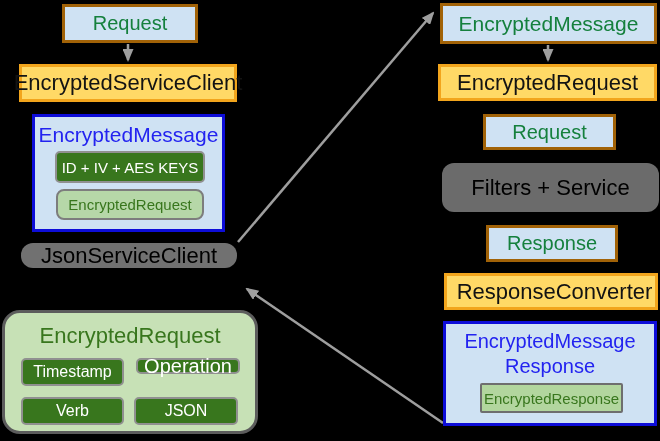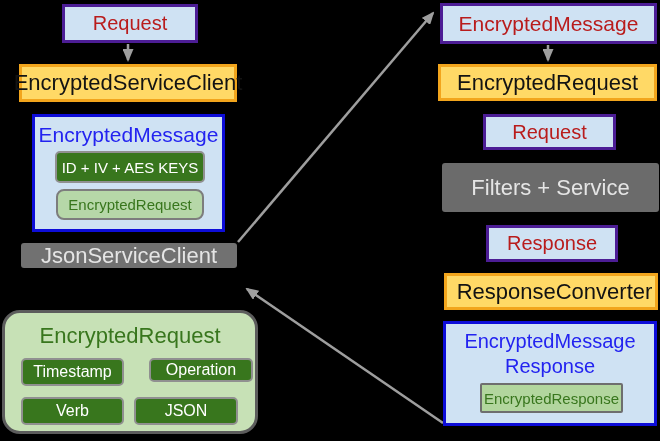"Request" .dto { border: 3px solid #4c1d95 -> 3px solid #a16207; color: #b91c1c -> #15803d }
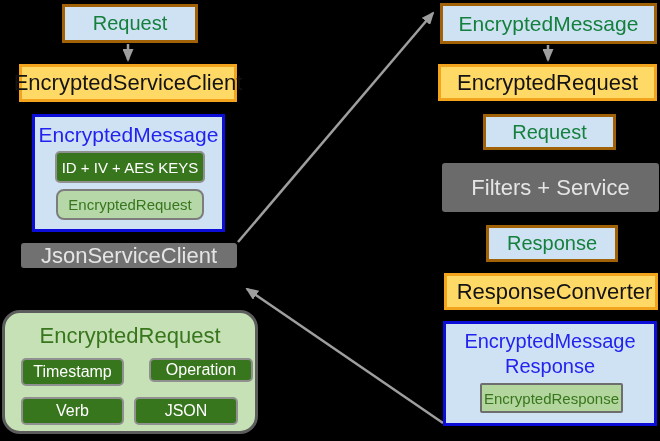"Filters + Service" .service { border-radius: 3px -> 12px; color: #e5e5e5 -> #000000 }
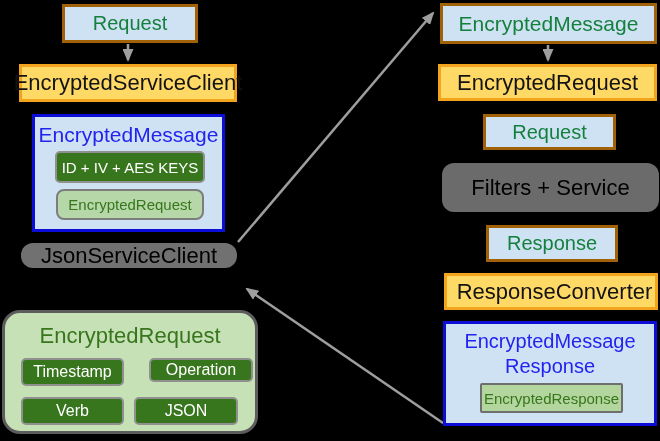"Operation" div.box { font-size: 16px -> 20px; height: 24px -> 16px; left: 144px -> 131px }
